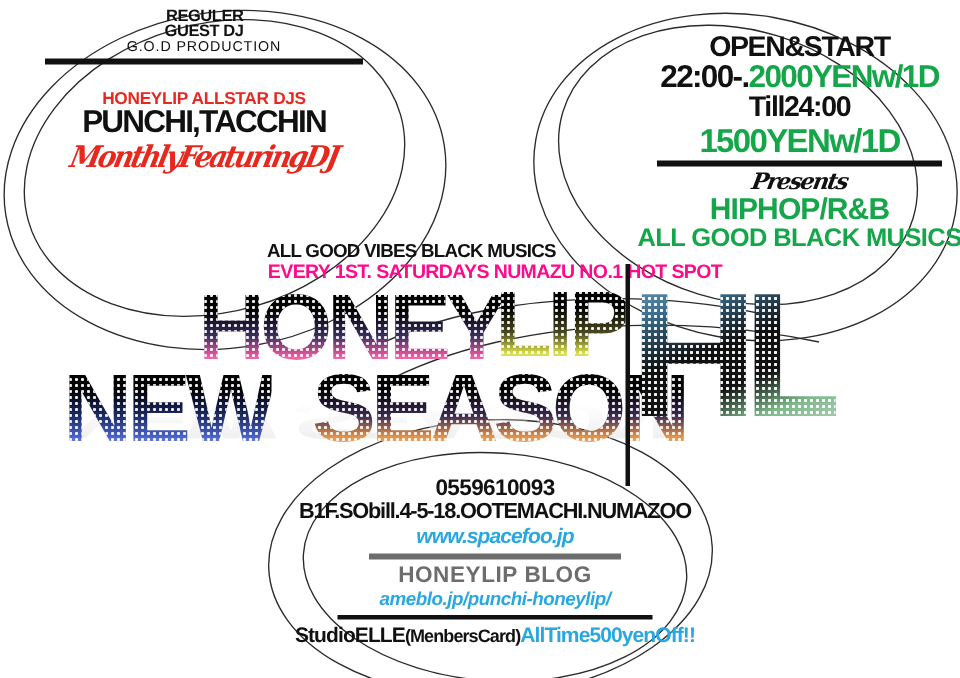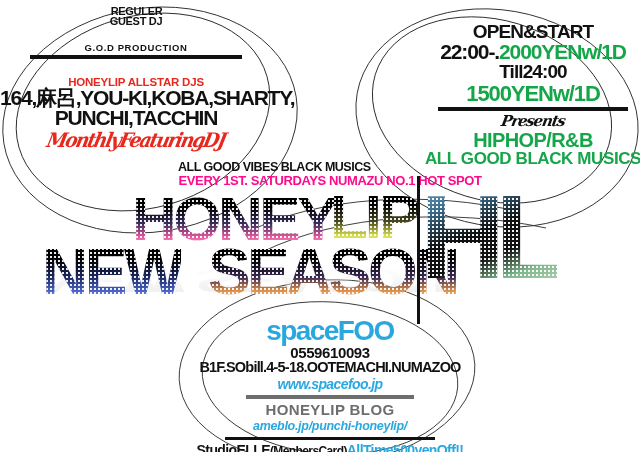"G.O.D PRODUCTION" #tl .god { font-weight: bold -> normal; margin-top: 16px -> 0px }
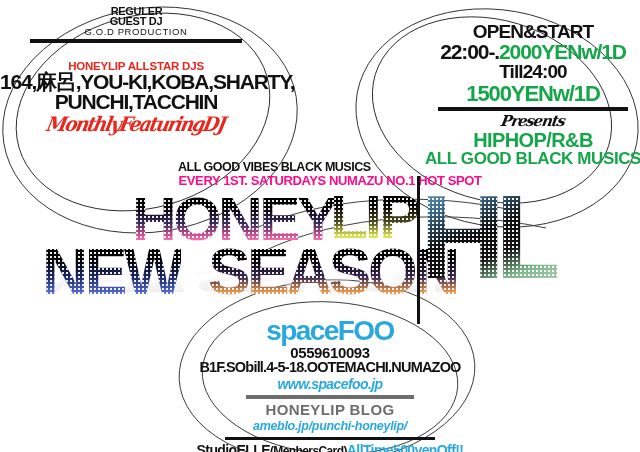"164,麻呂,YOU-KI,KOBA,SHARTY," div.djs1 { html: <div>164,麻呂,YOU-KI,KOBA,SHARTY,</div> -> none }
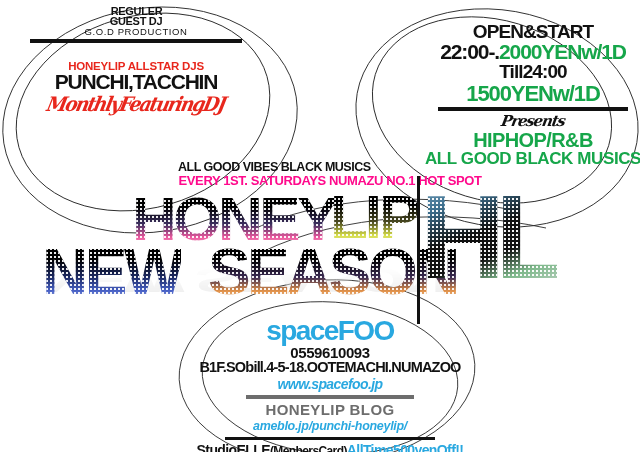"spaceFOO" div.spacefoo { html: <div><span>space</span><span>FOO</span></div> -> none }
